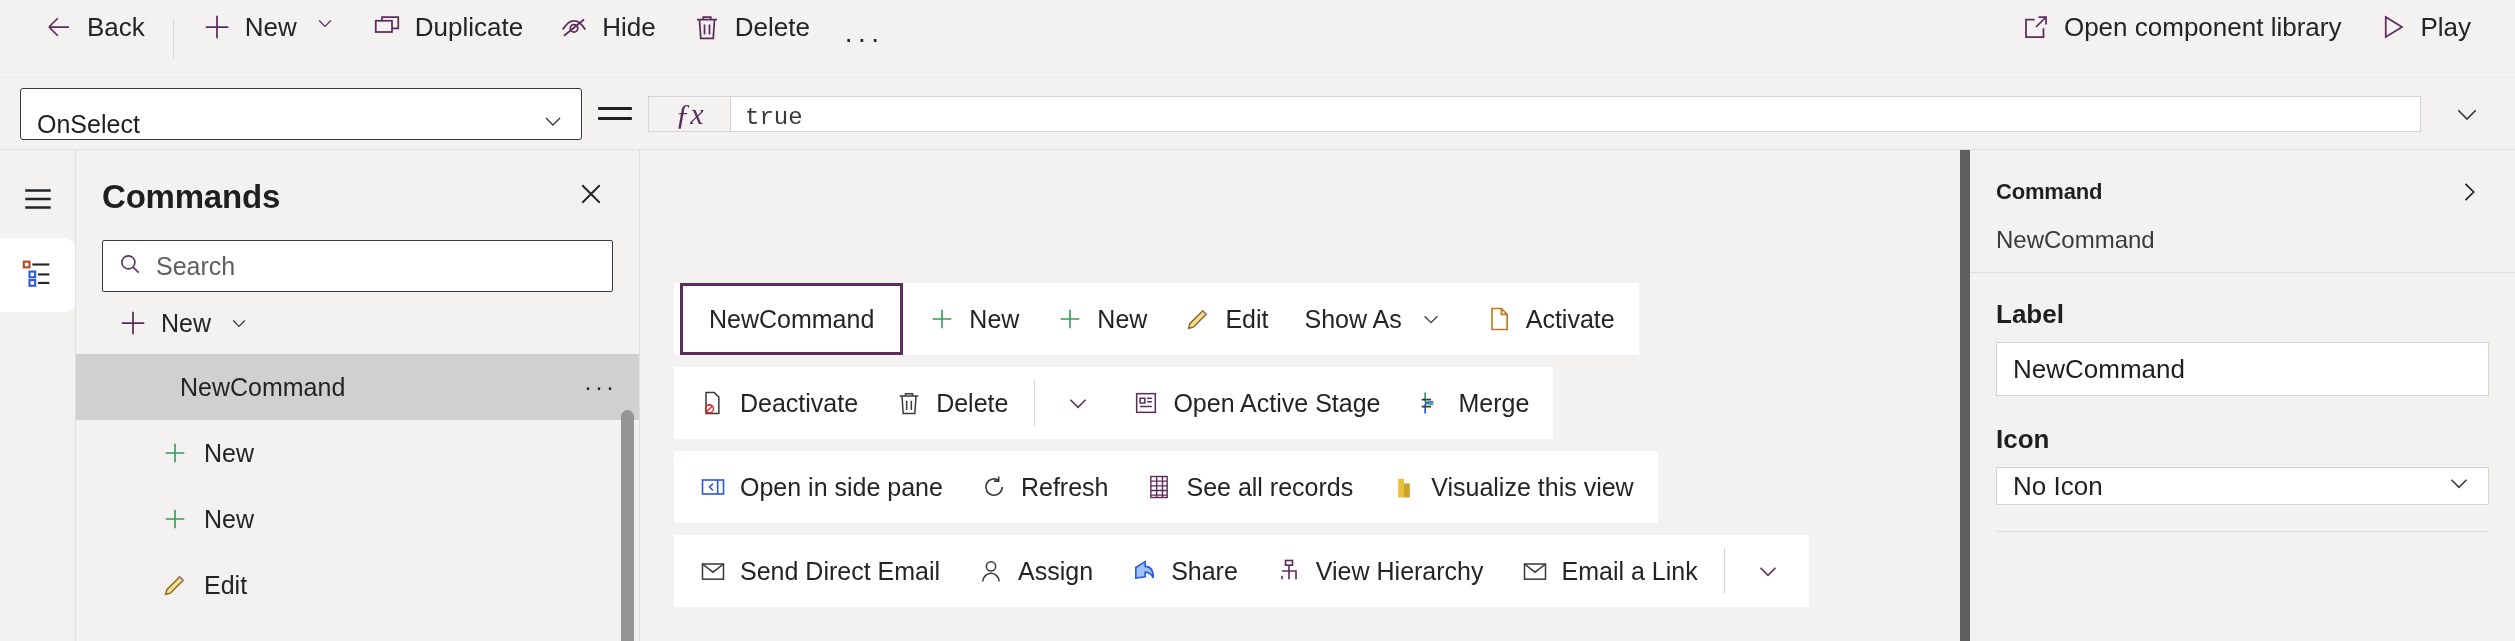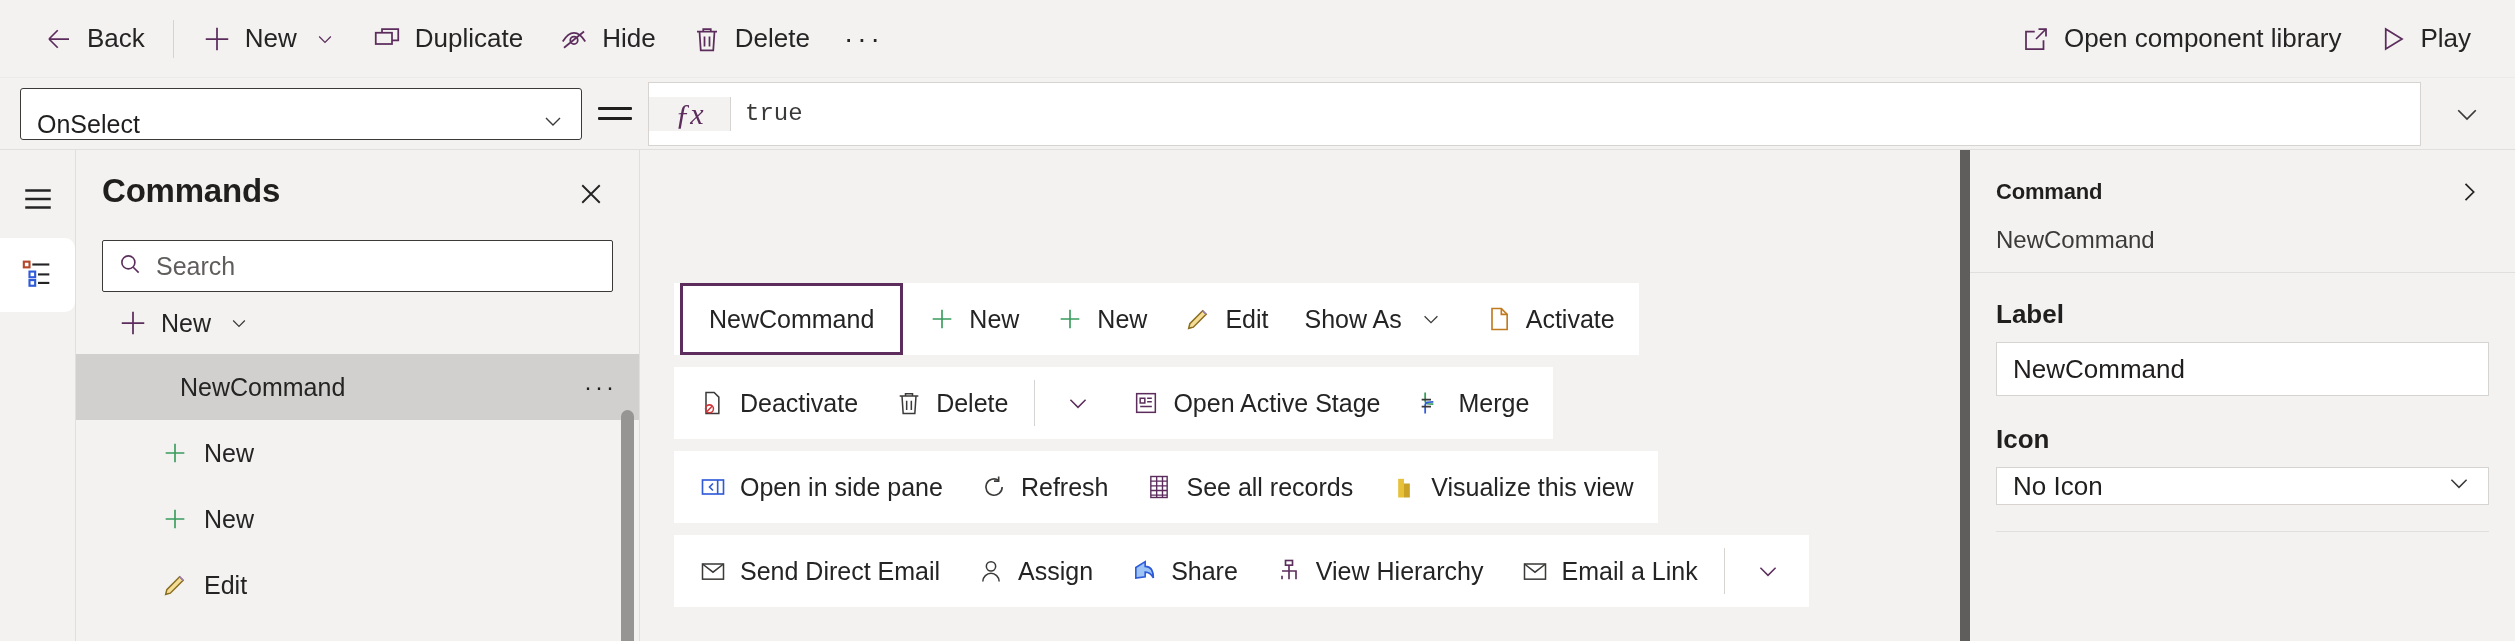"Back" .tb-item { align-items: center -> flex-start }
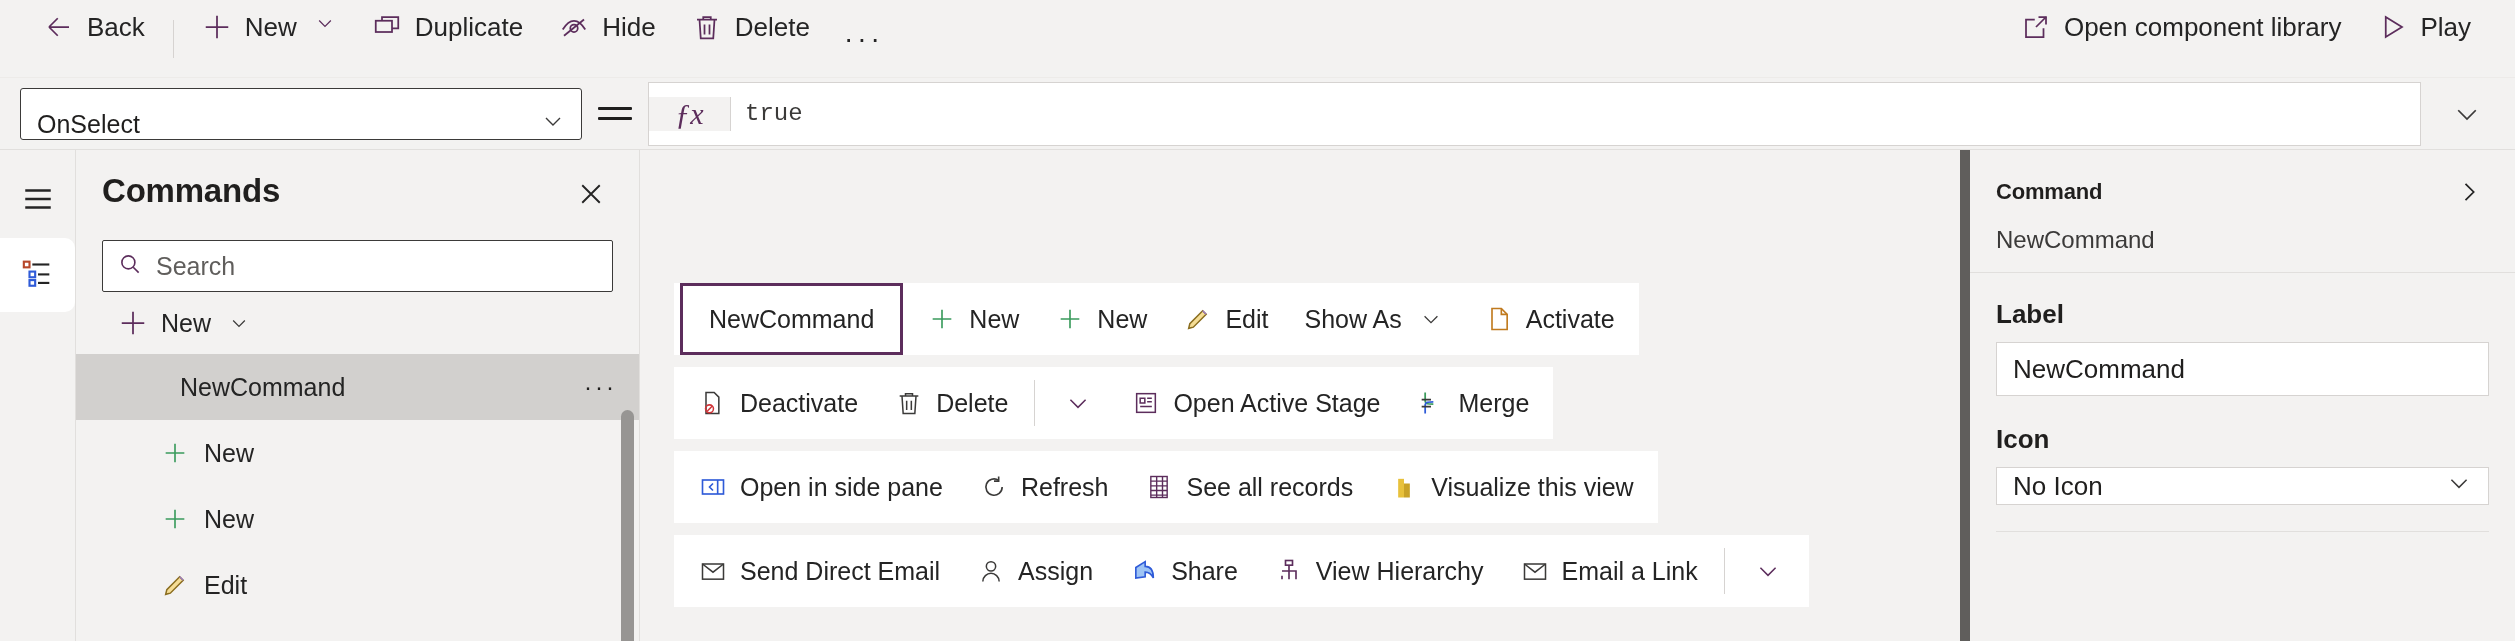"ƒx" .fxwrap { align-items: center -> flex-end; height: 64px -> 36px }
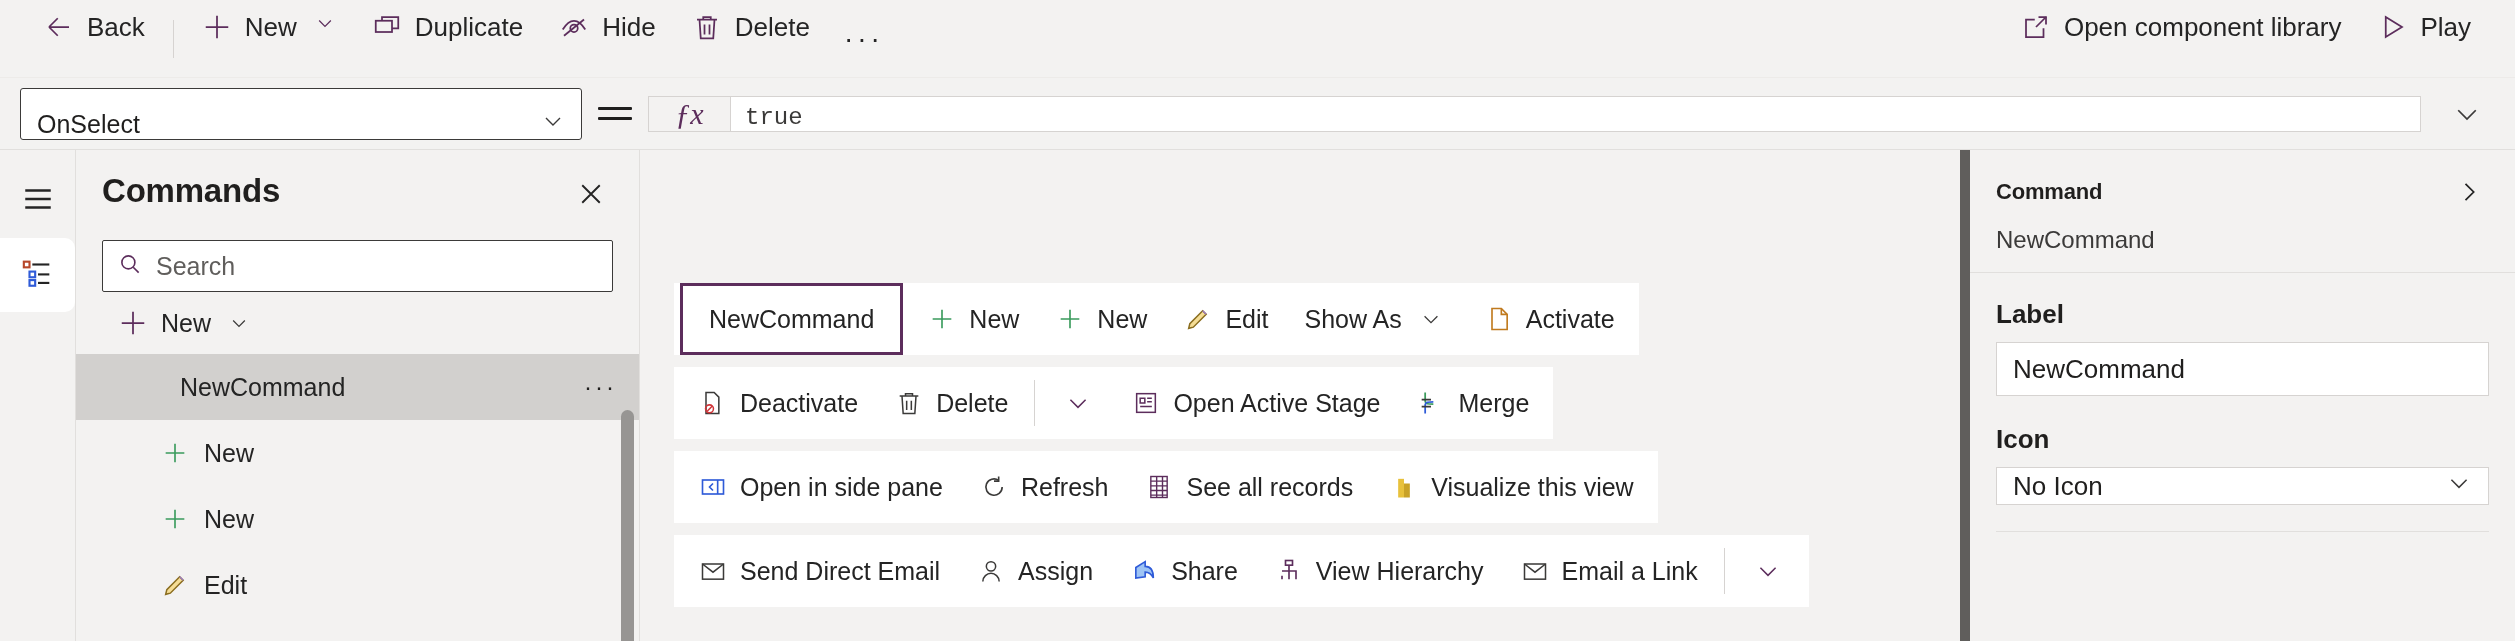"Commands" .cmdhead { align-items: flex-start -> flex-end }
